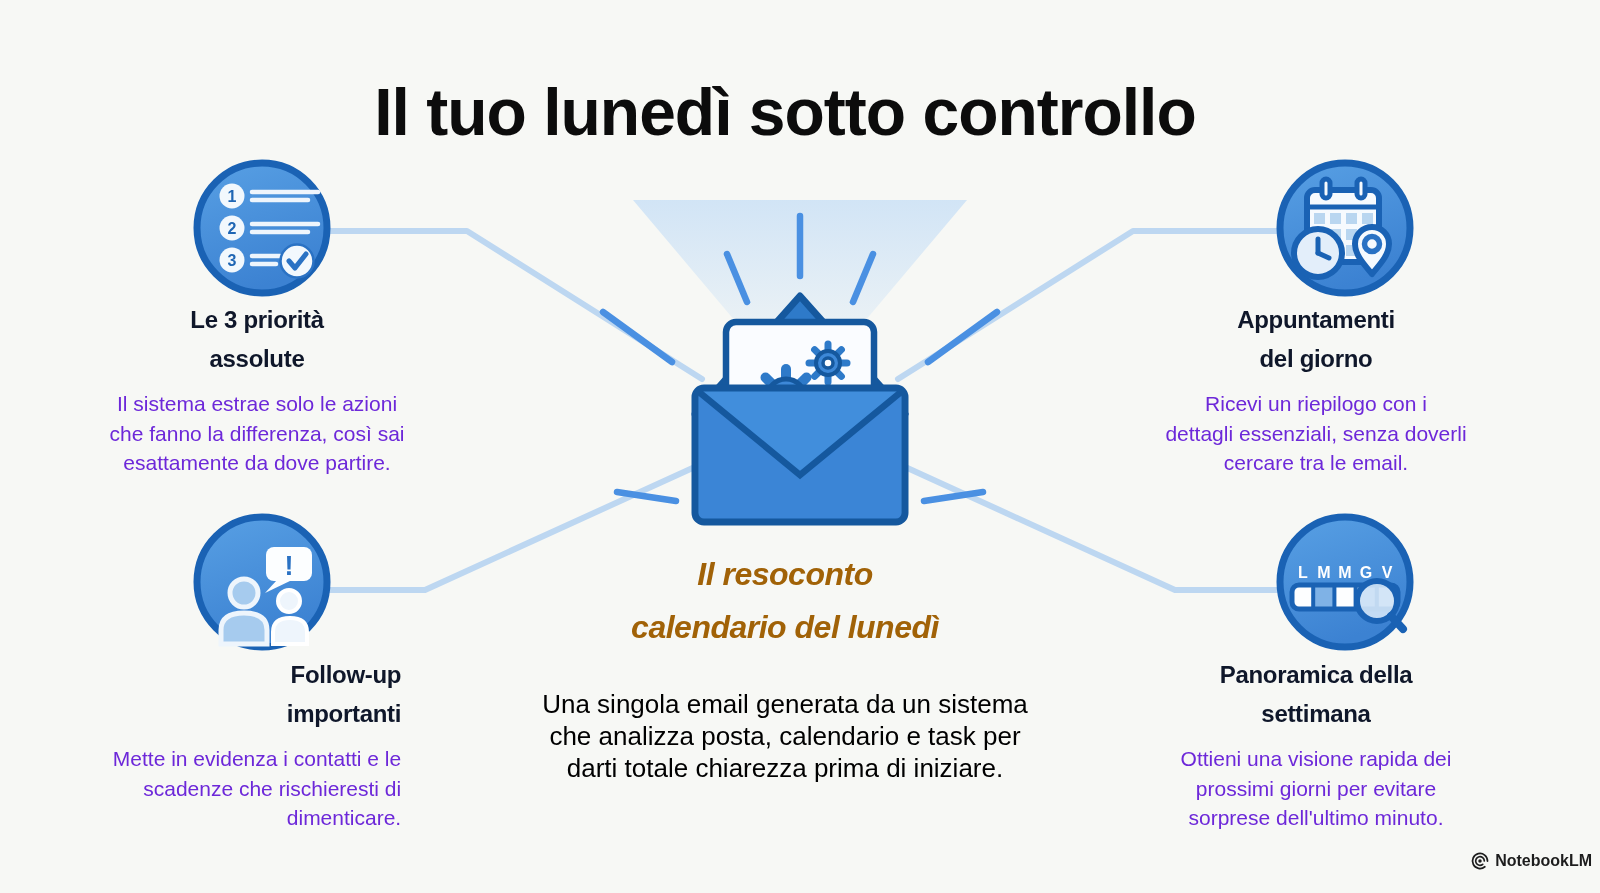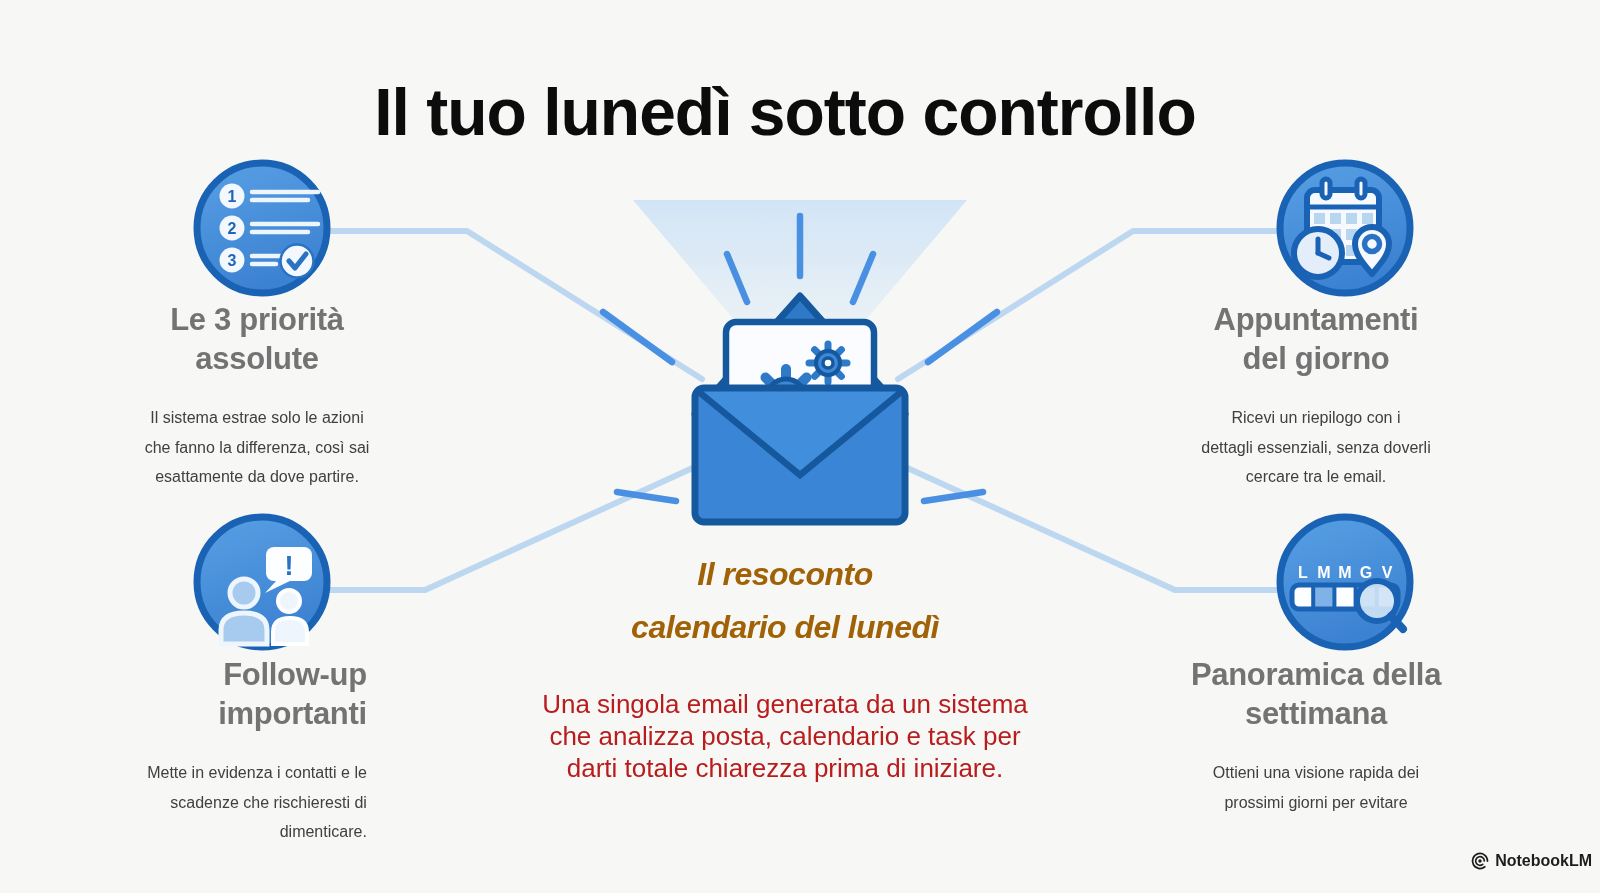"Le 3 priorità" .f-h { color: #737373 -> #0f172a; font-size: 31px -> 24px }
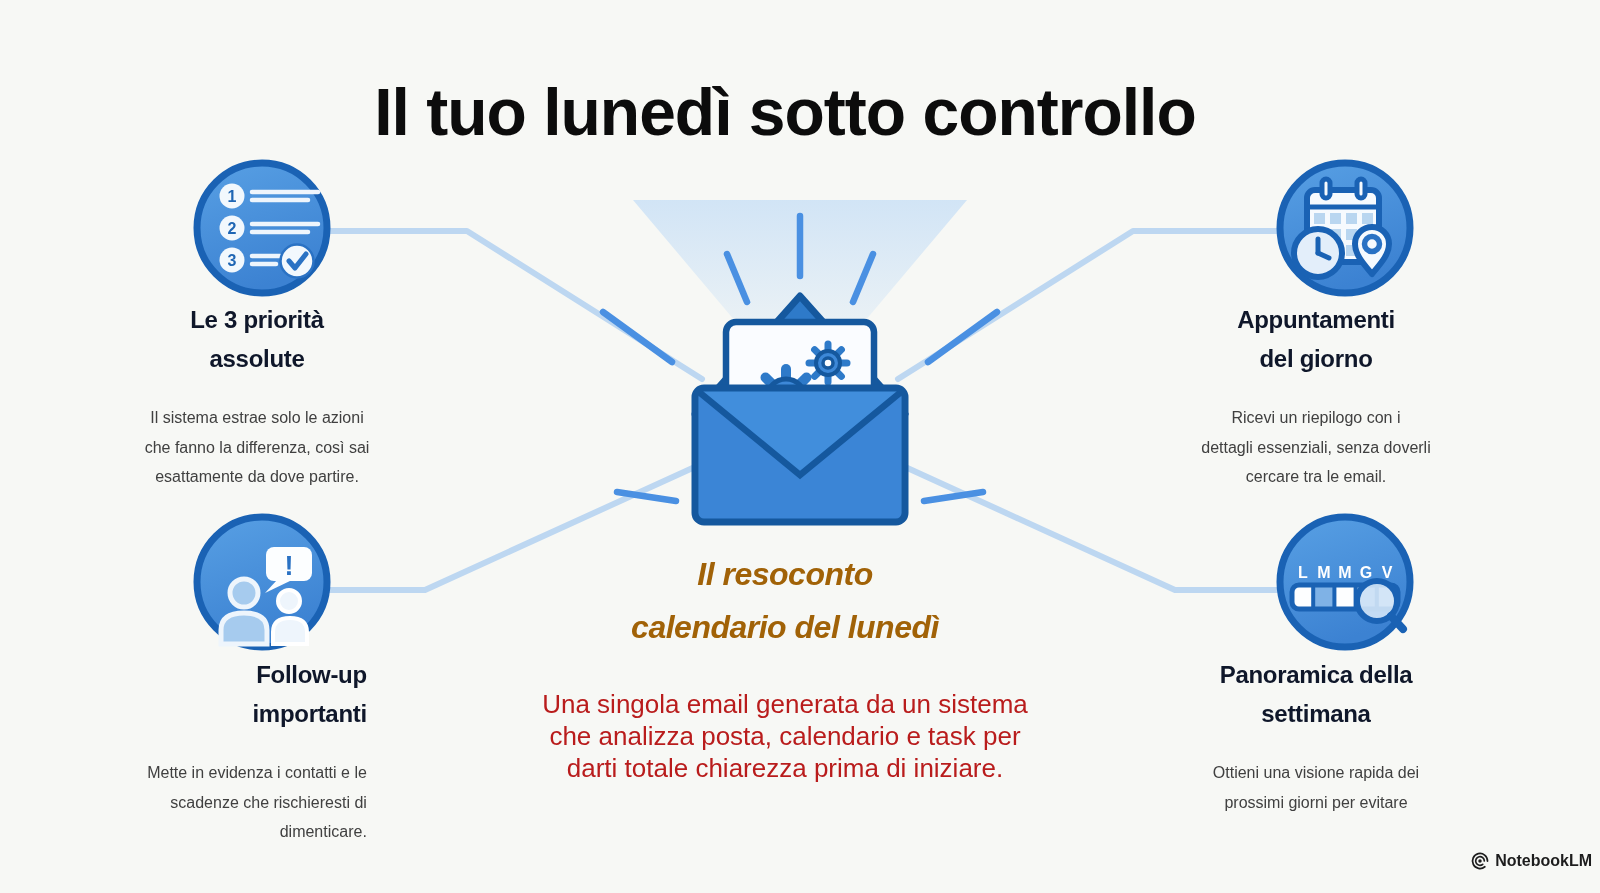"Il sistema estrae solo le" .f-b { color: #404040 -> #6d28d9; font-size: 16px -> 21px; margin-top: 25px -> 11px }
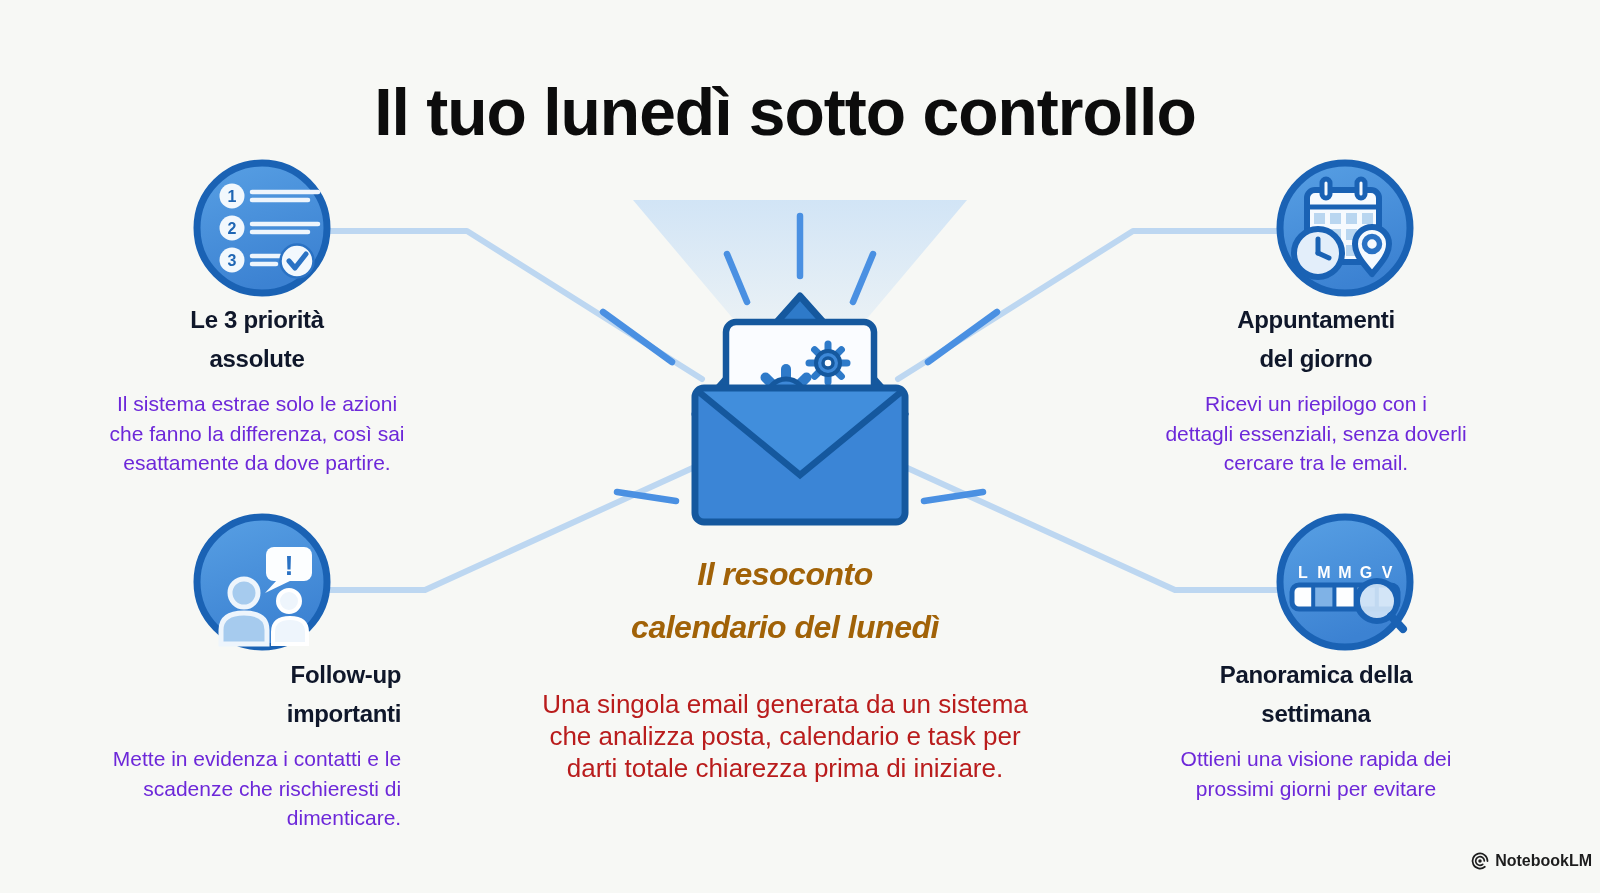"Una singola email generata da" .c-b { color: #b91c1c -> #000000 }
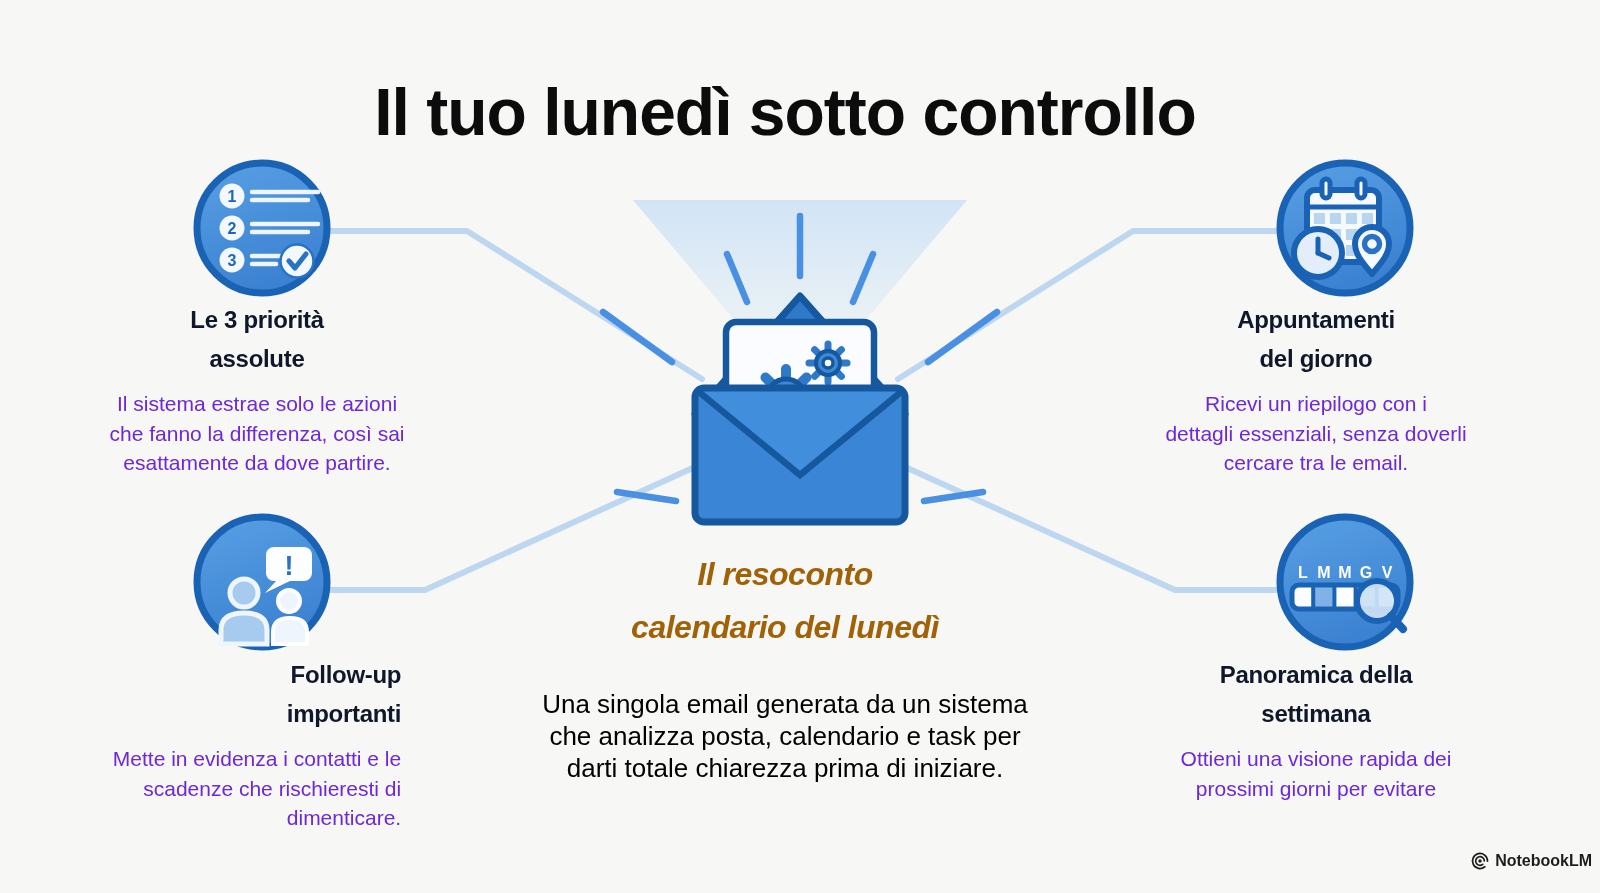"sorprese dell'ultimo minuto." div { html: none -> <div>sorprese dell'ultimo minuto.</div> }
